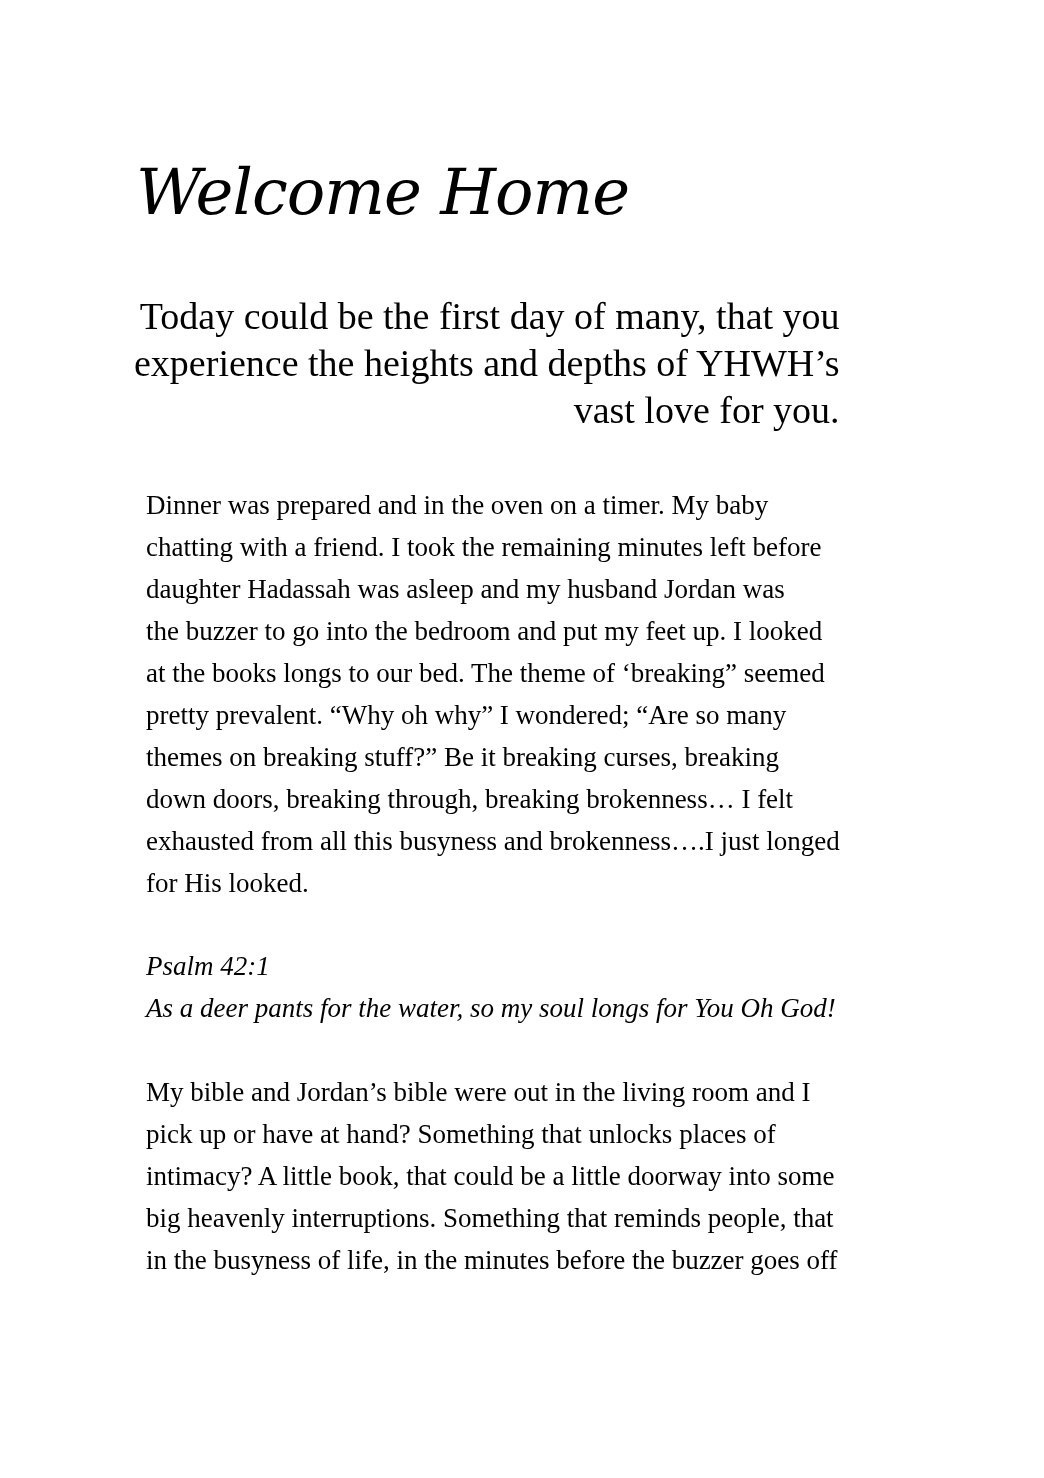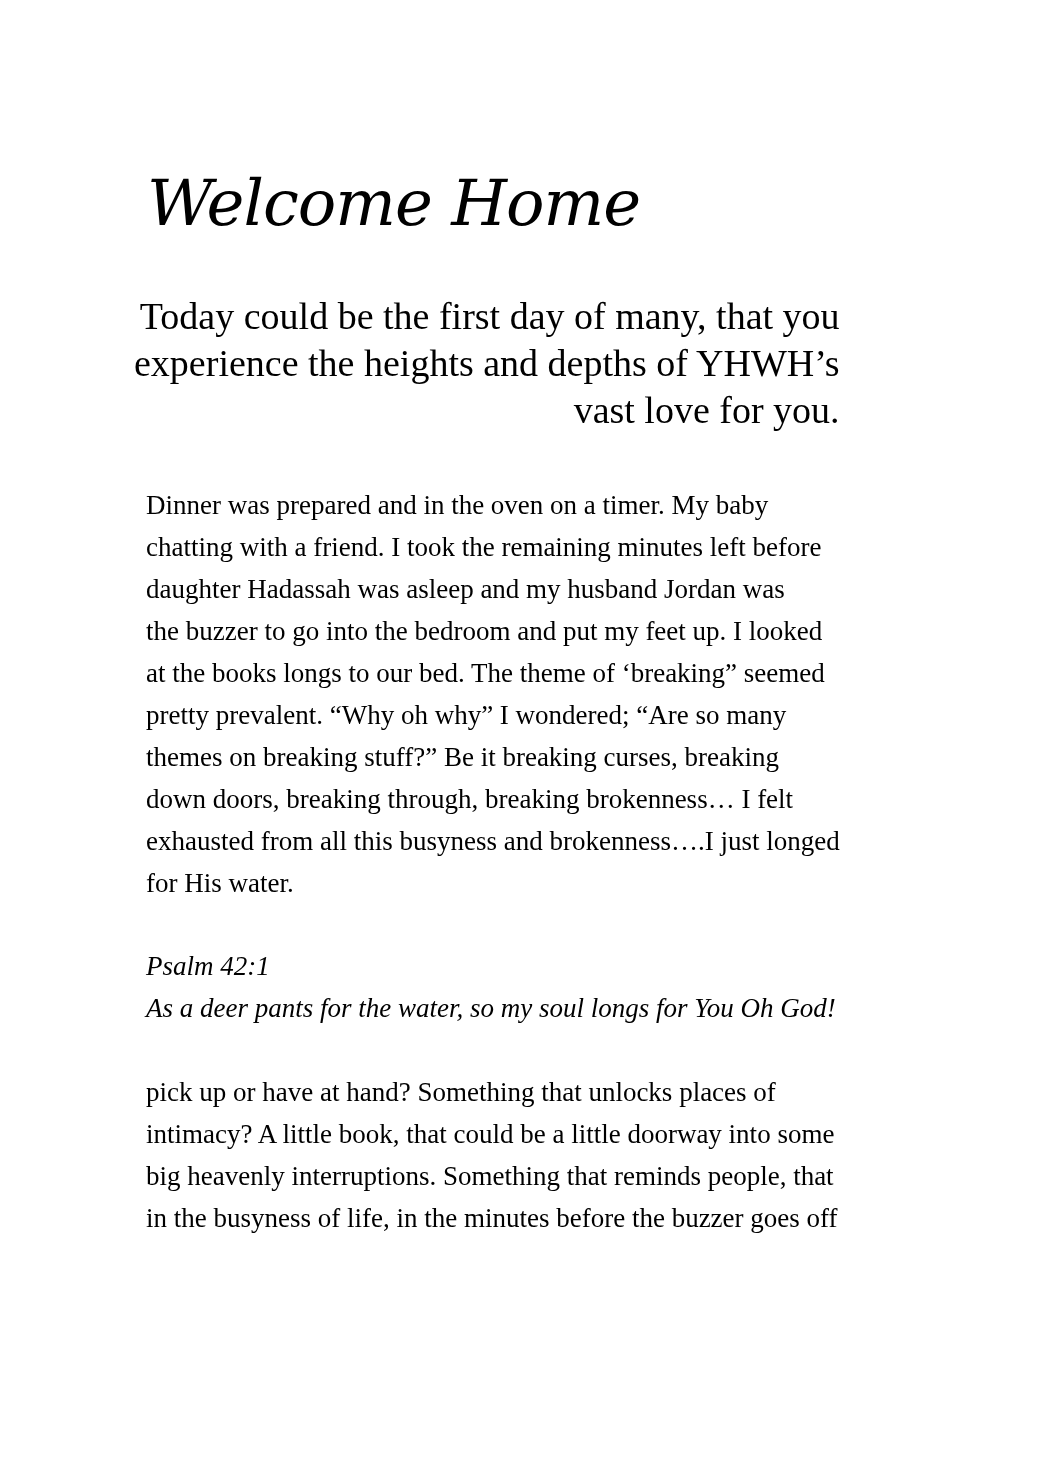"Welcome Home" .title { margin: 13px -> 2px }
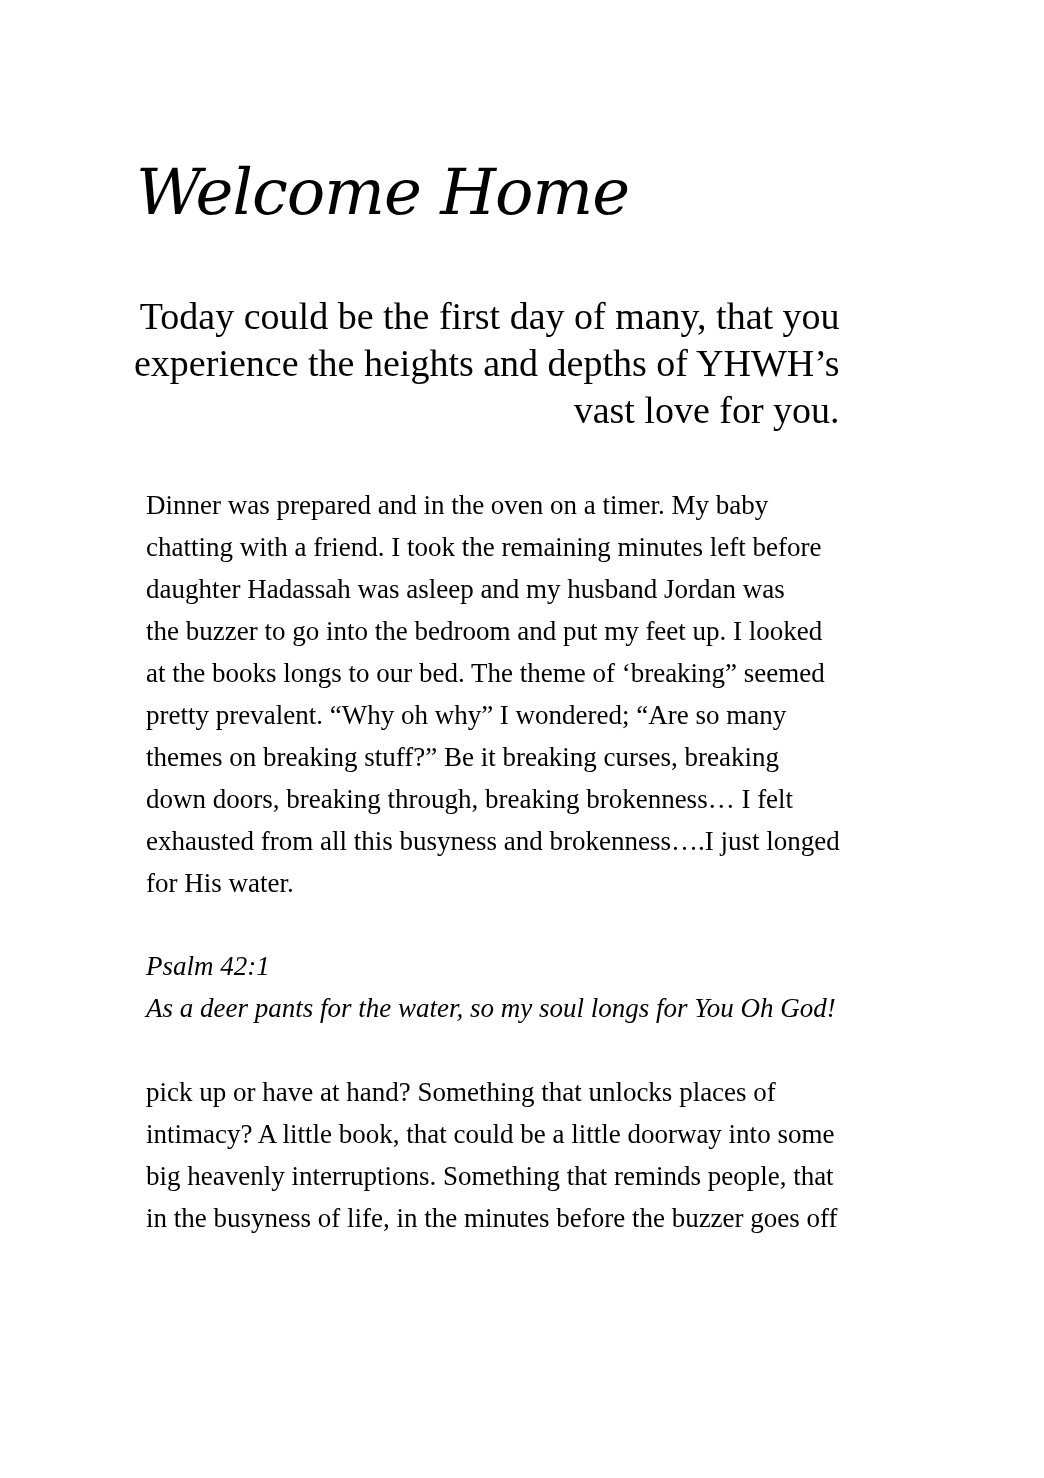"for His water." span.line { text: water -> looked }
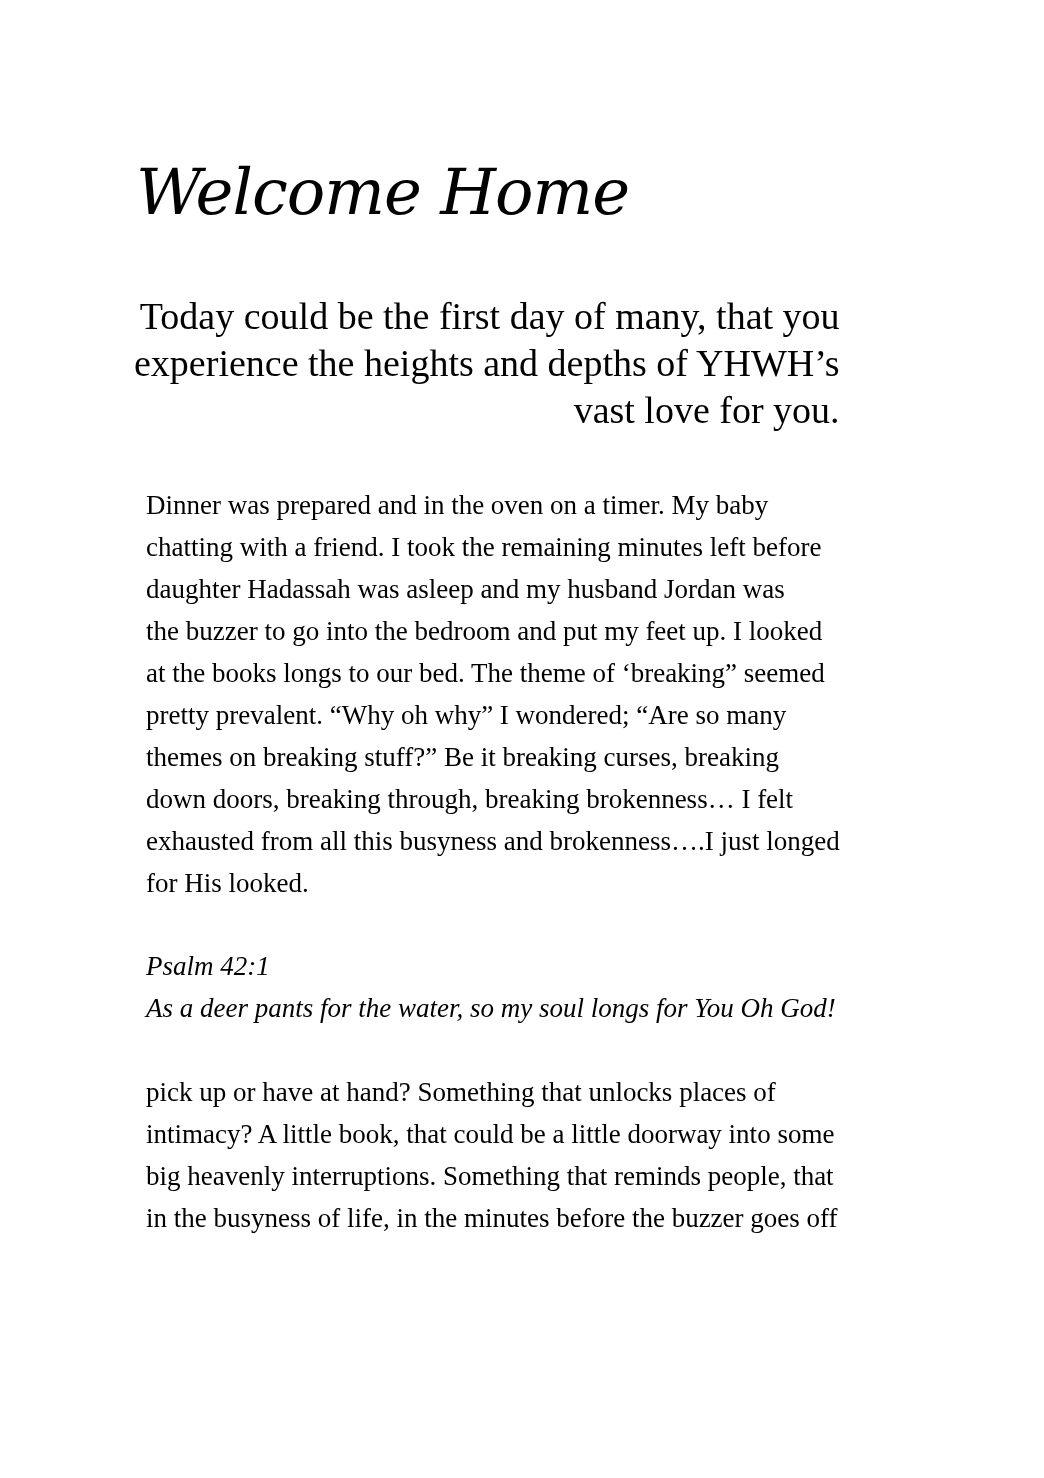"My bible and Jordan’s bible" span.line { html: none -> <span>My bible and Jordan’s bible were out in the living room and I</span> }
